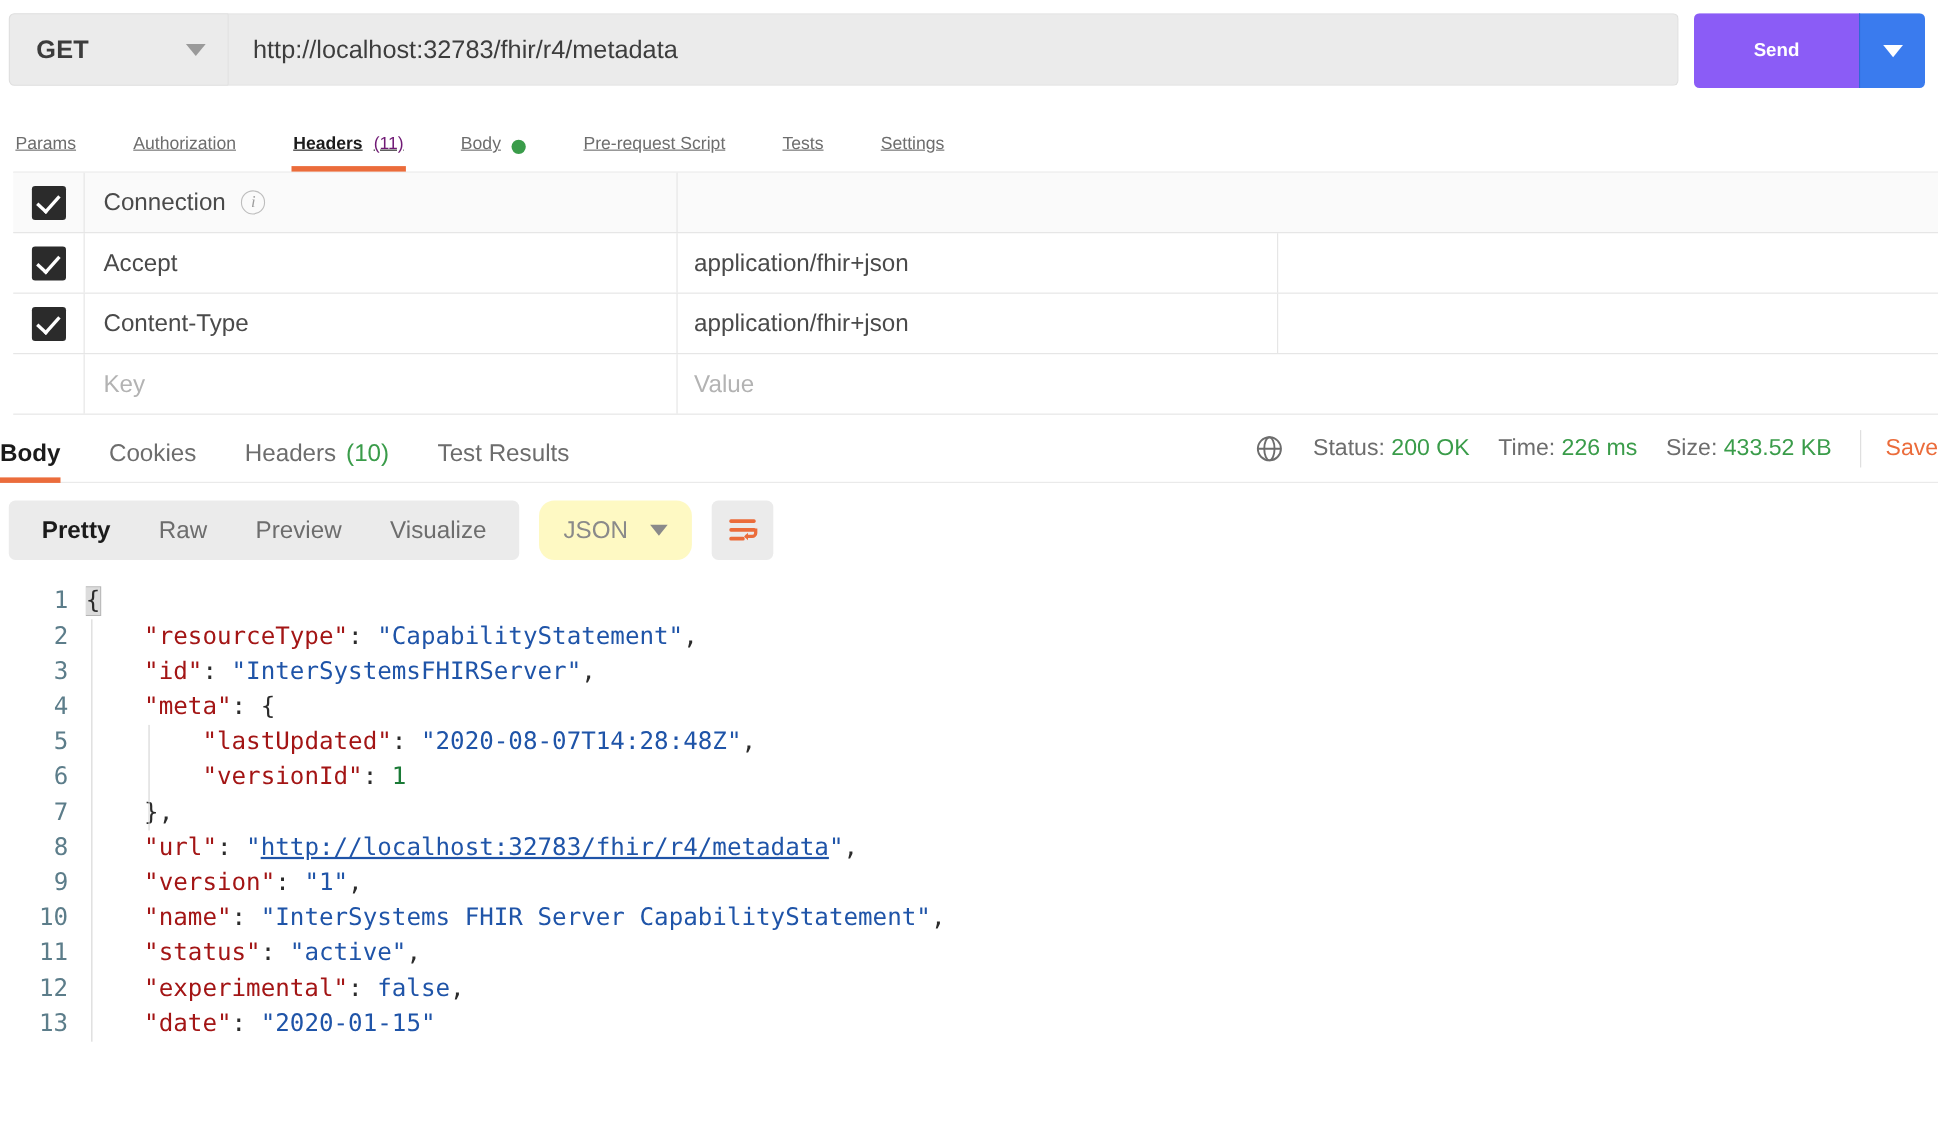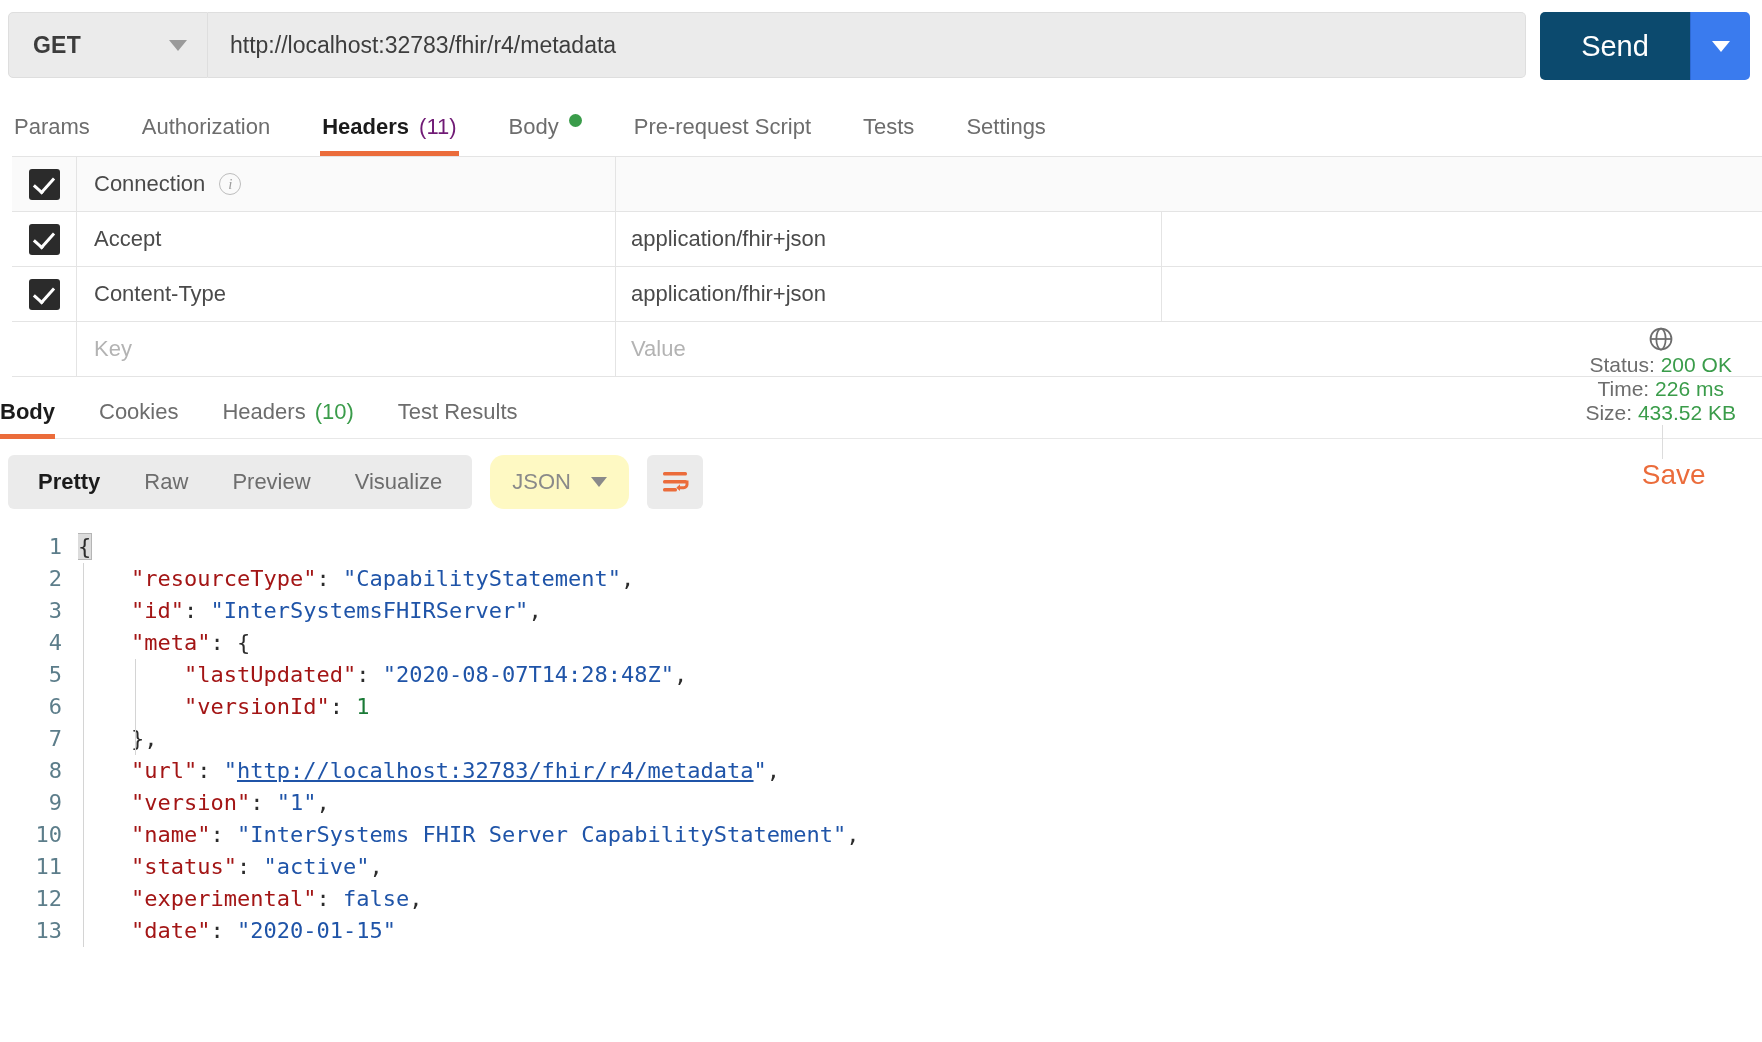"Send" .send-btn { background: #0c4a6e -> #8b5cf6; font-size: 29px -> 17px; font-weight: 400 -> 700 }
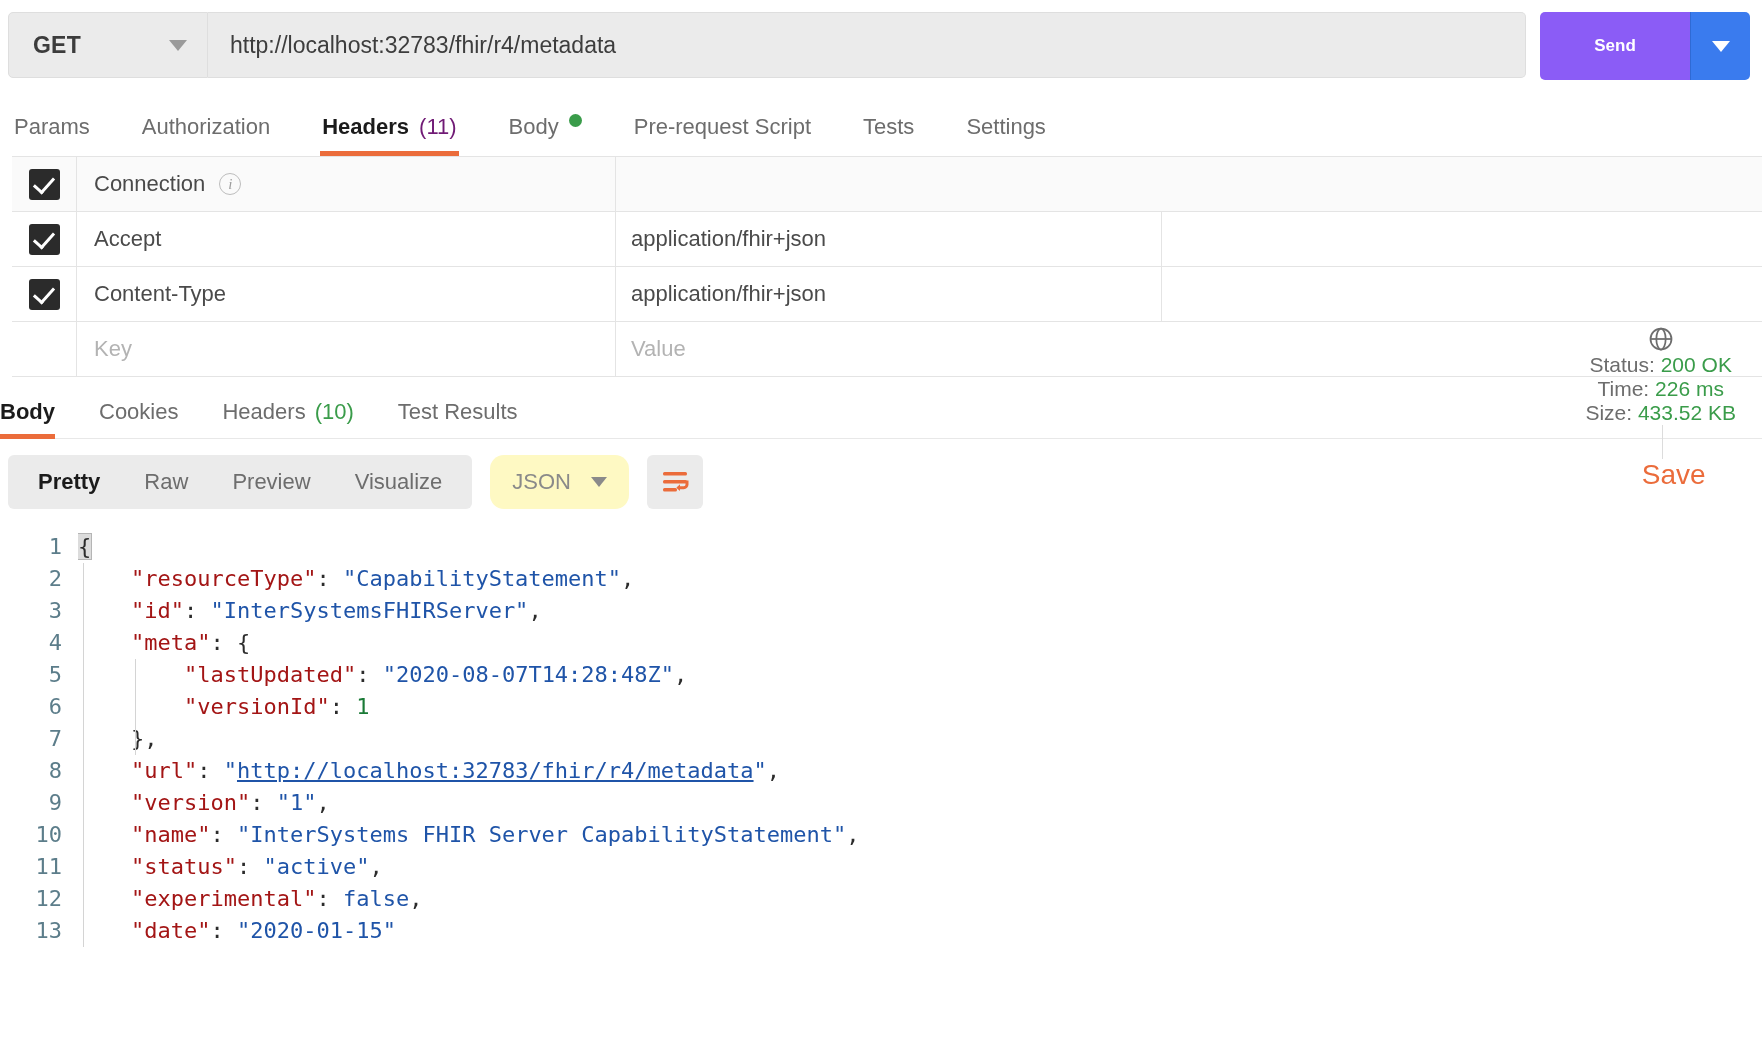"Params" .rtab { align-items: flex-start -> flex-end; font-size: 22px -> 16px; text-decoration: none -> underline }
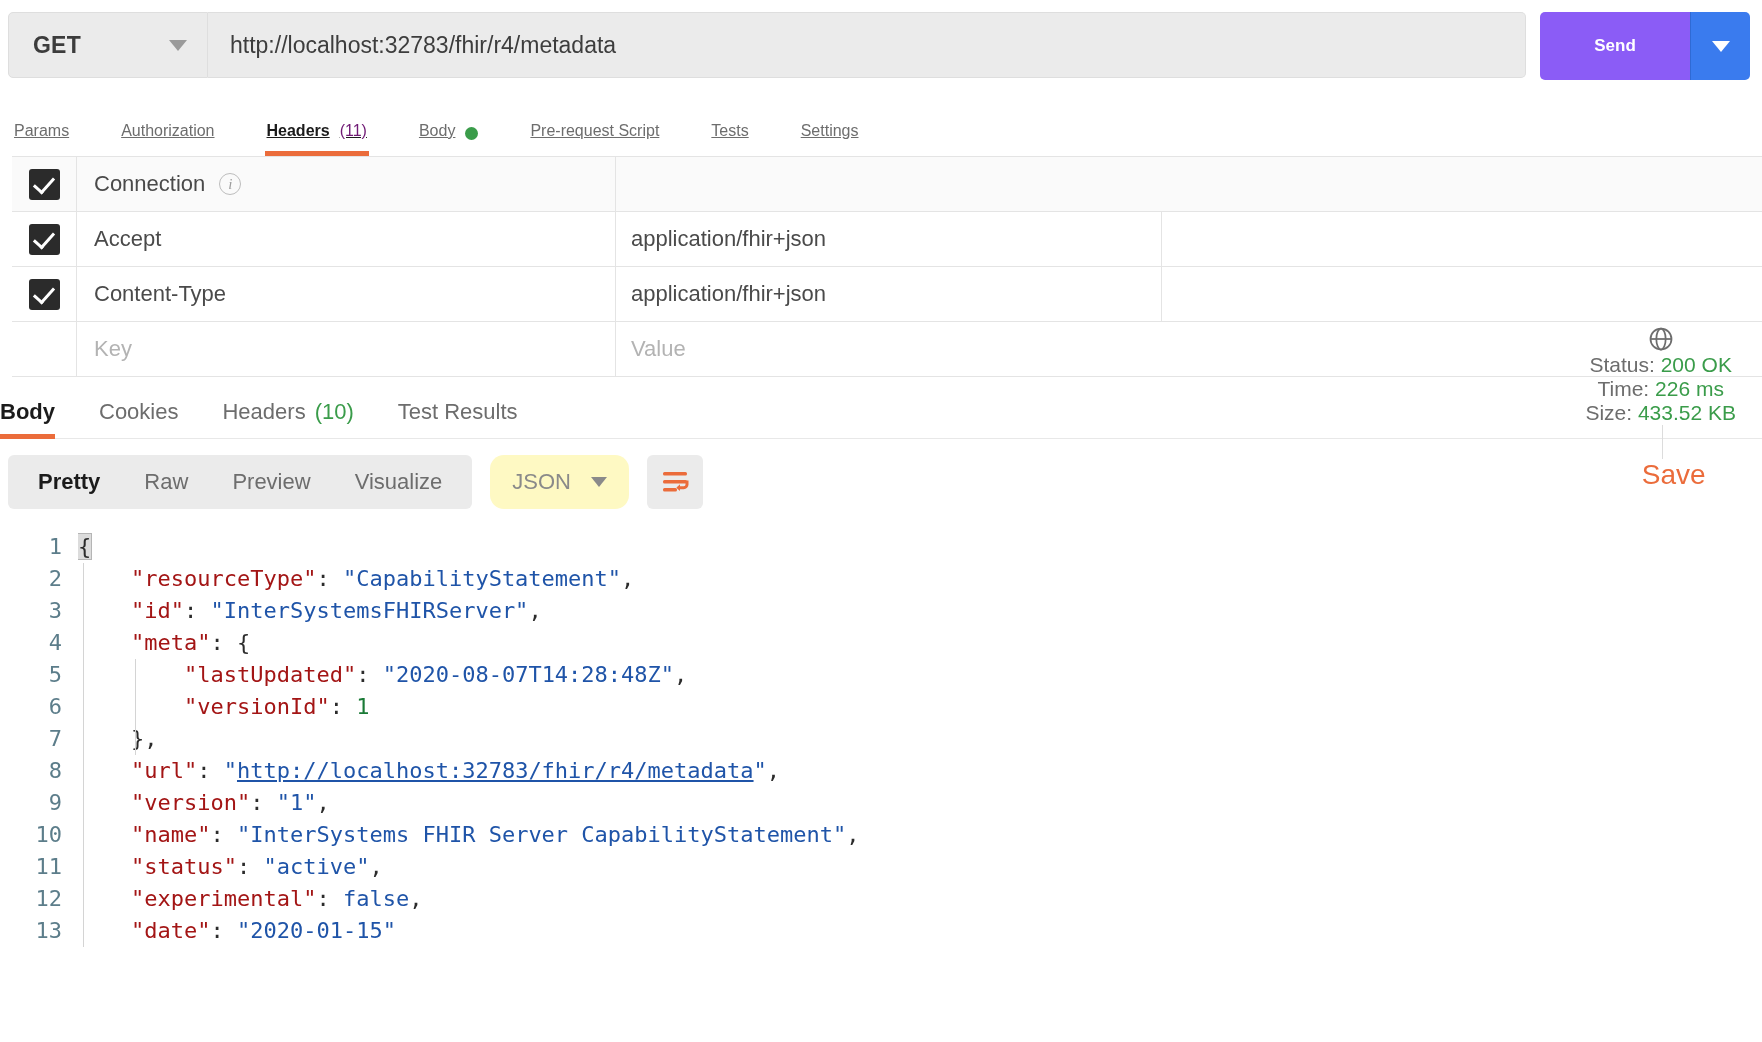"Status: 200 OK" .resp-meta { flex-direction: column -> none }
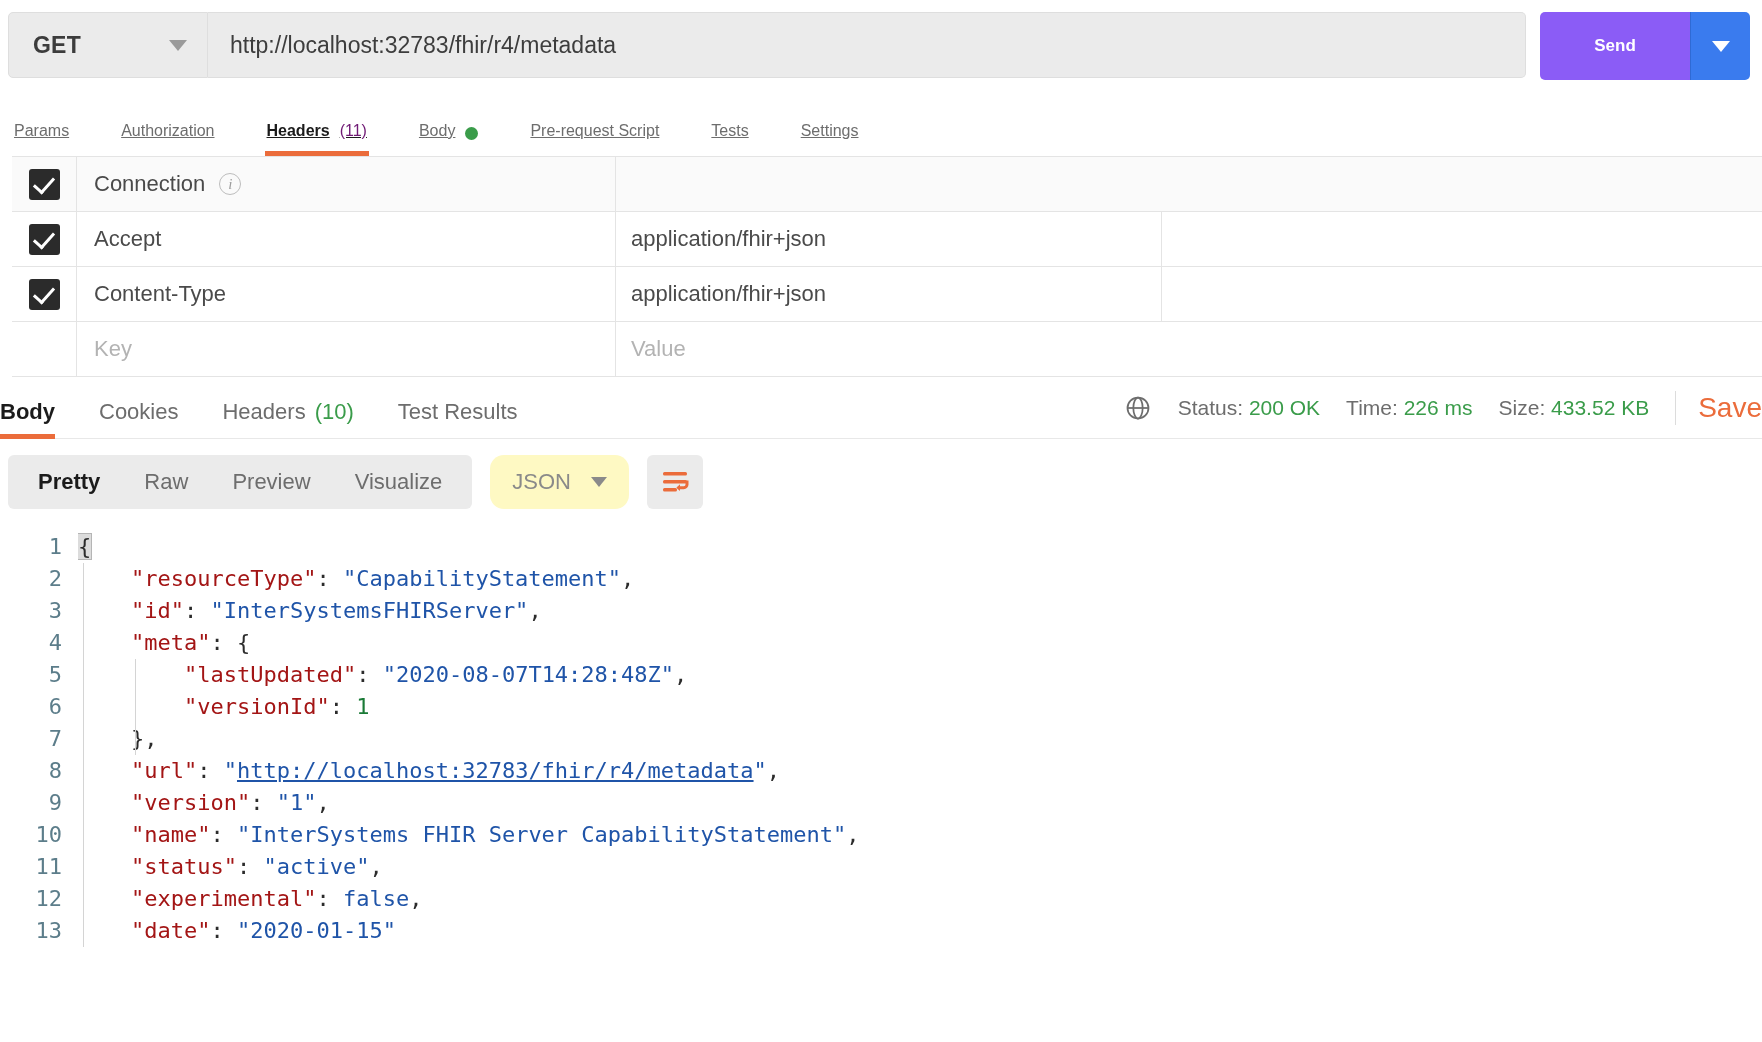"Save" .save-resp { font-size: 28px -> 21px }
